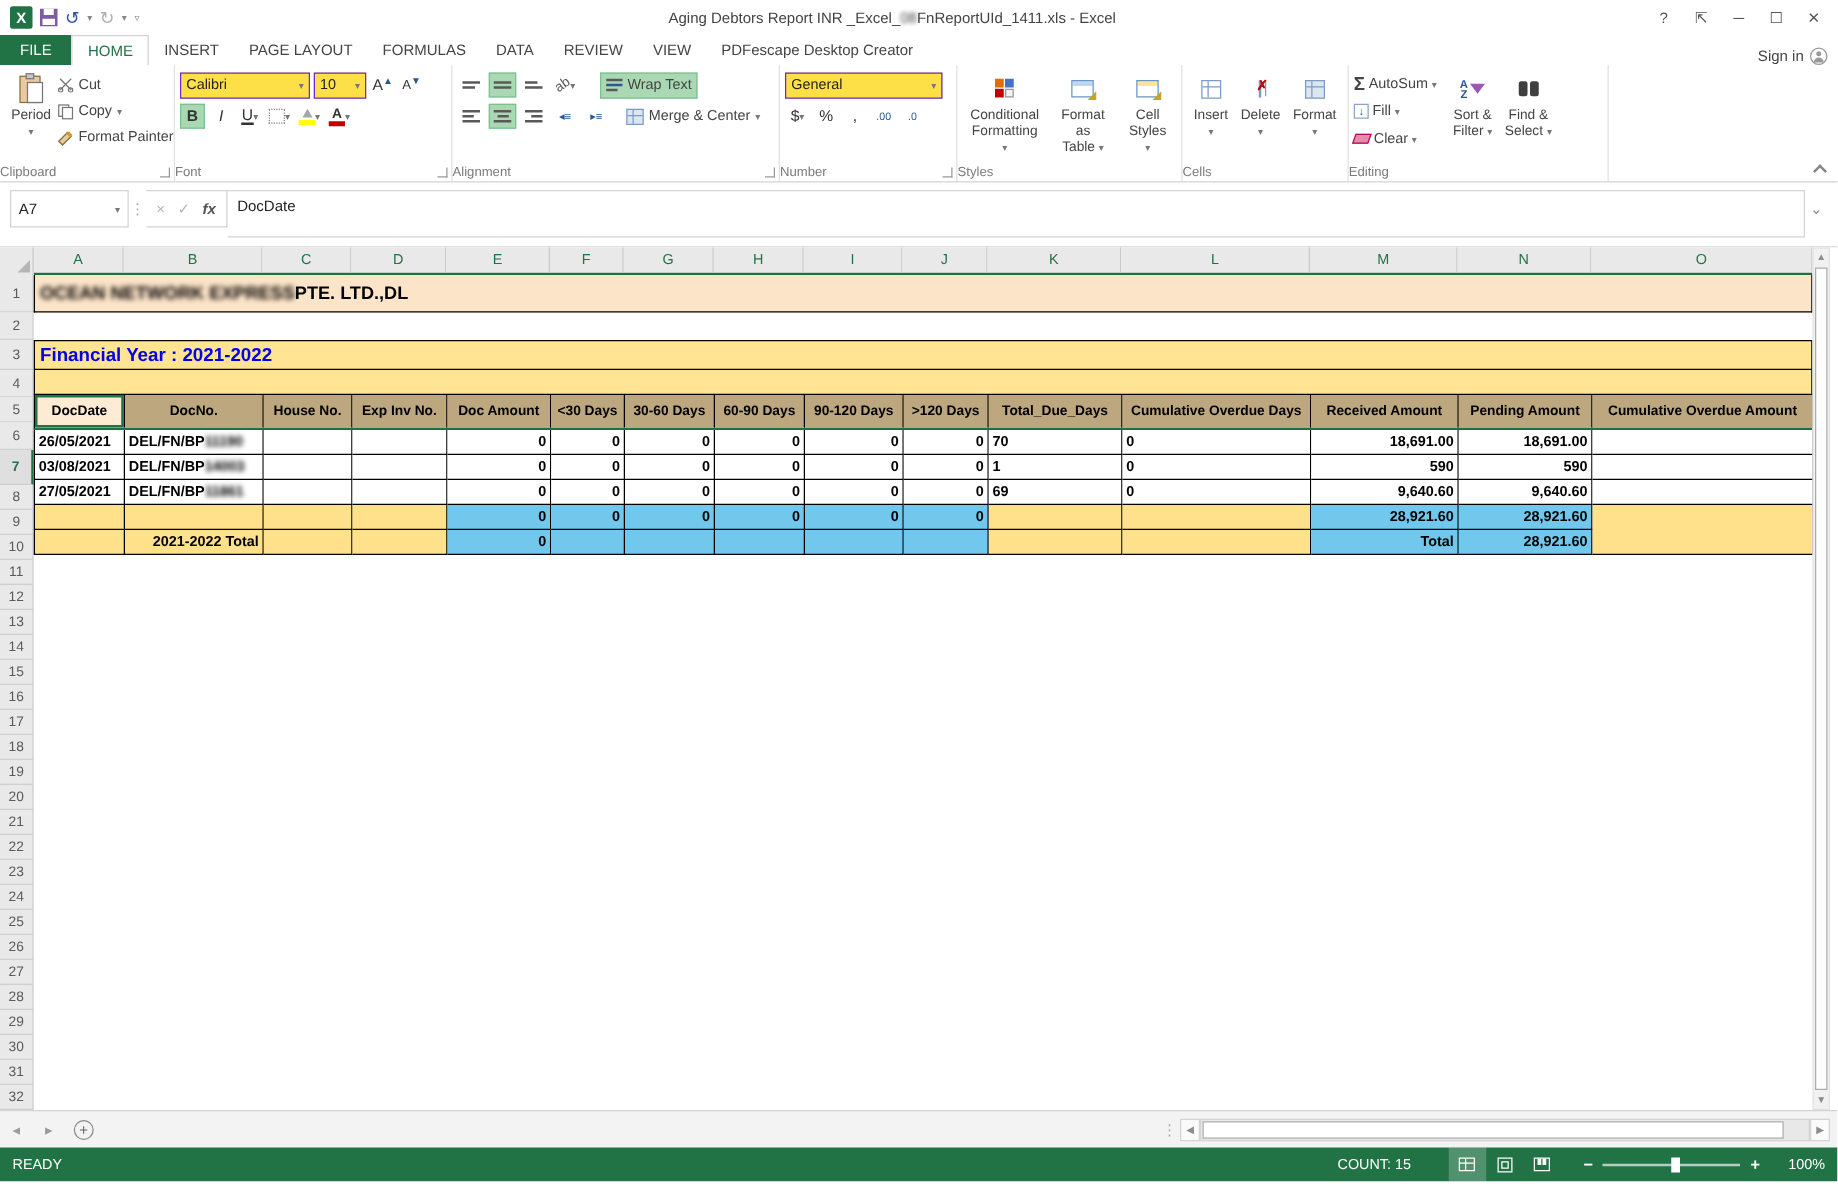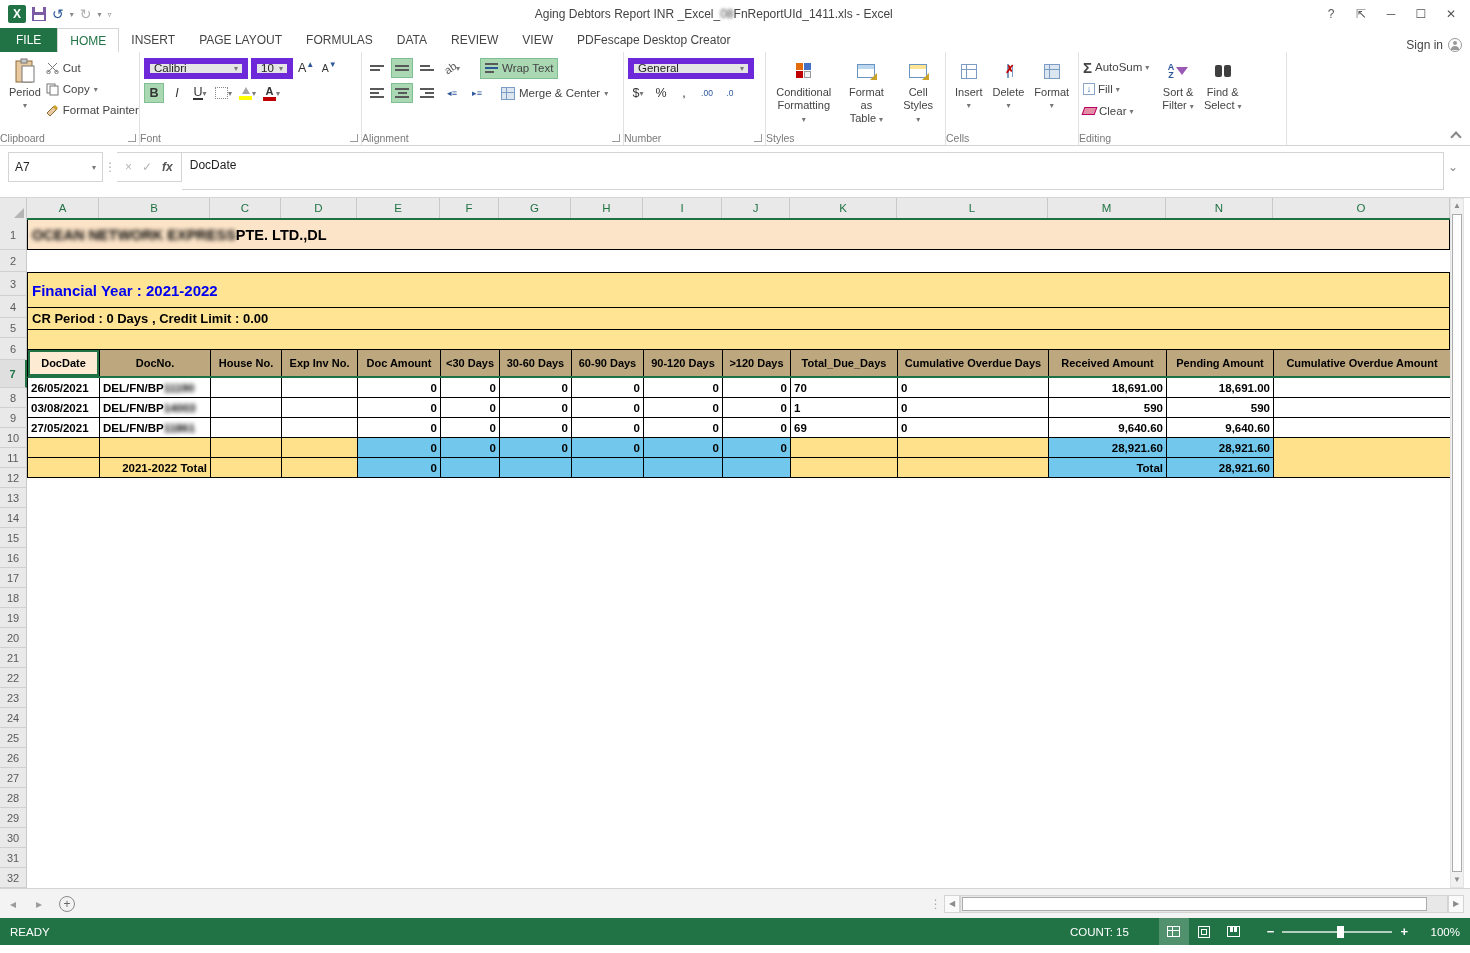"Calibri" .combo { background: #e5e5e5 -> #fde047; border: 6px solid #6d28d9 -> 1px solid #6d28d9 }
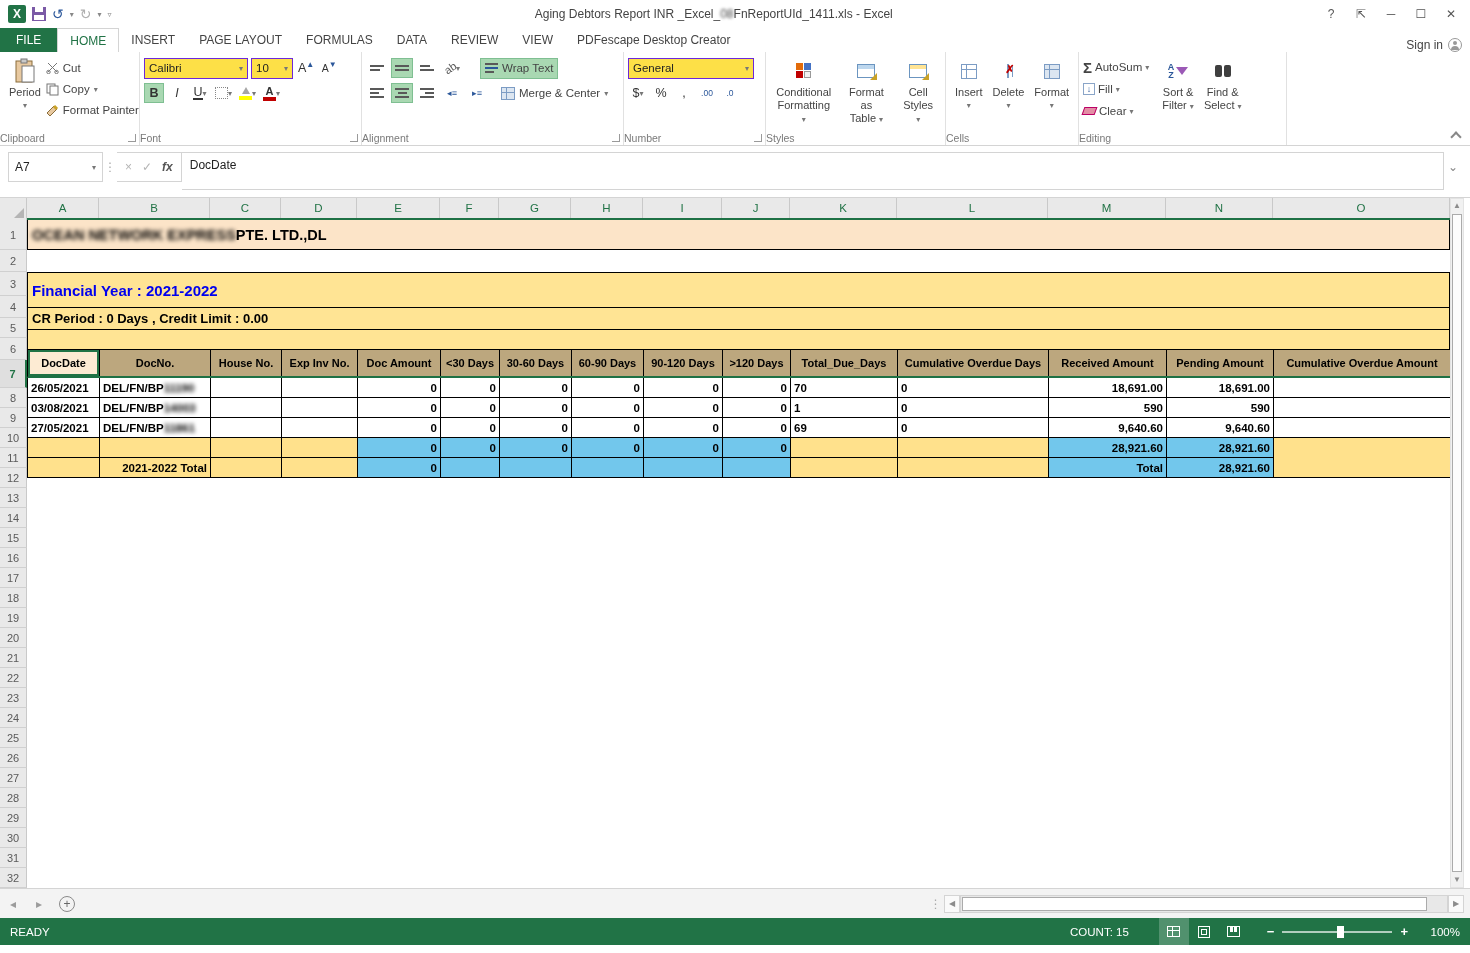"Financial Year : 2021-2022" .r3 { height: 36px -> 24px }
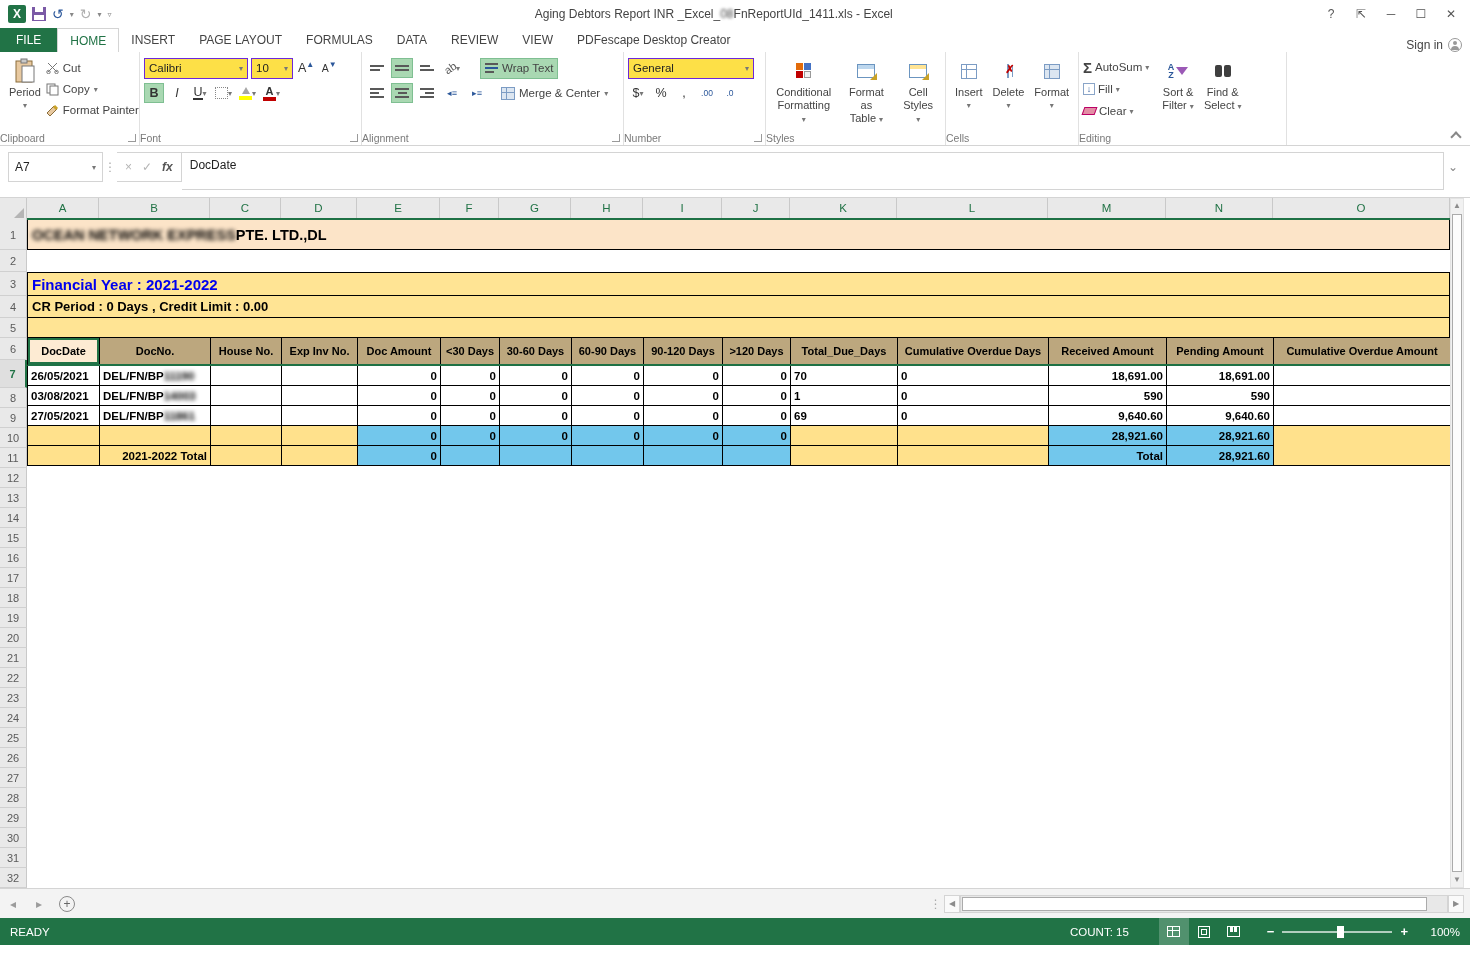"CR Period : 0 Days" div.band { html: <div>CR Period : 0 Days , Credit Limit : 0.00</div> -> none }
